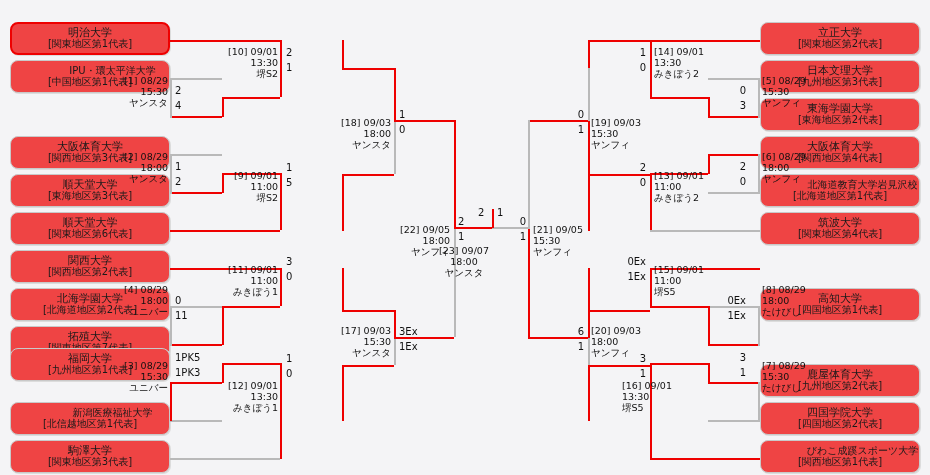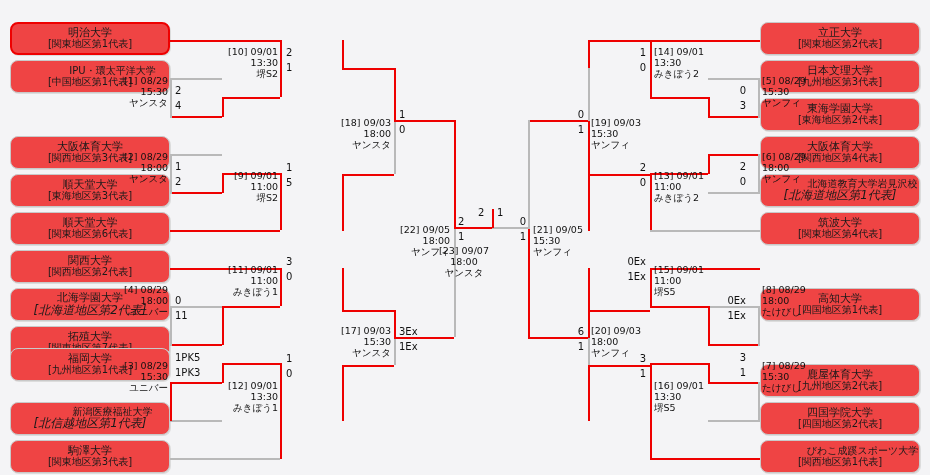"[北海道地区第1代表]" .team .rg.sm { font-size: 12px -> 10px; font-style: italic -> none }
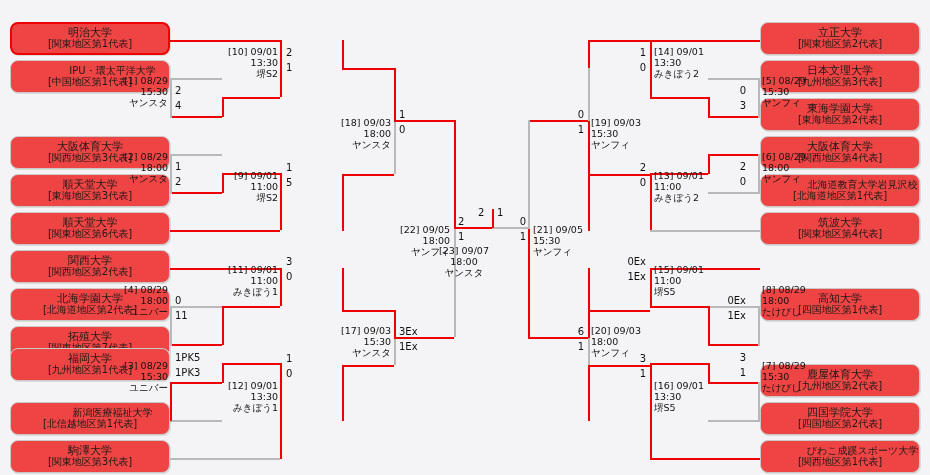"[16] 09/01" div.match { left: 654px -> 622px }
